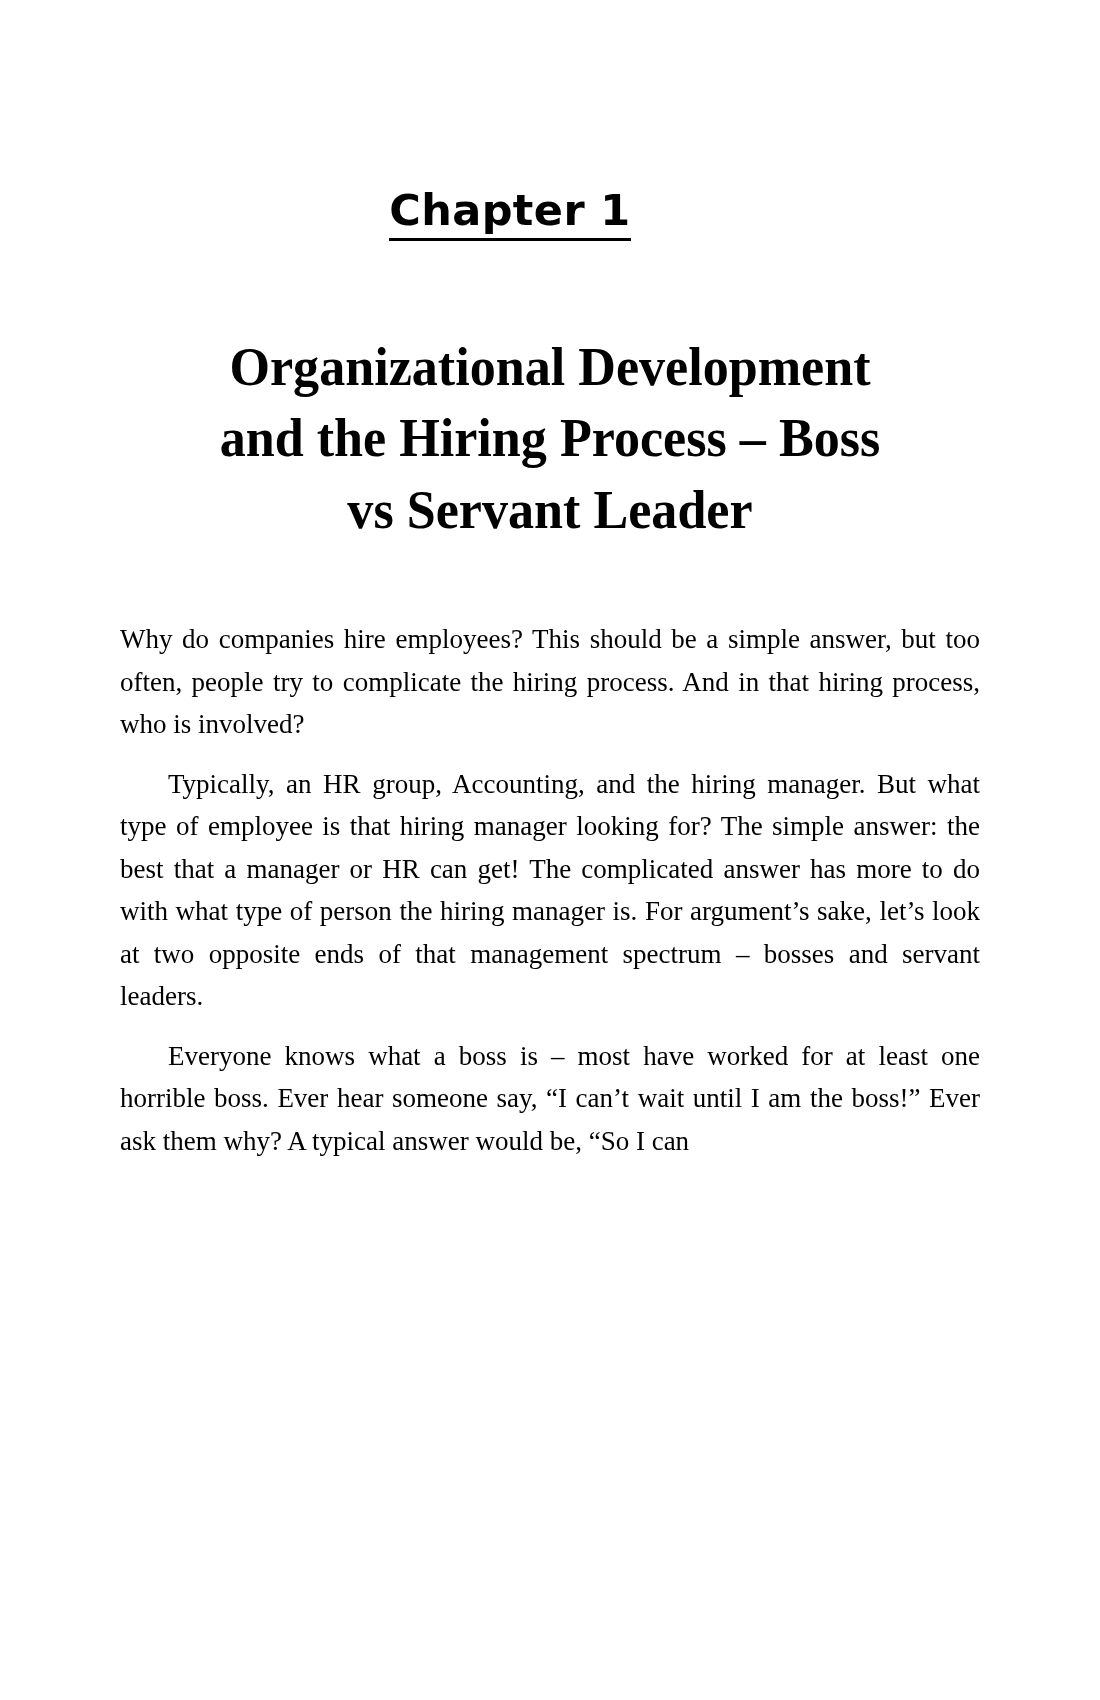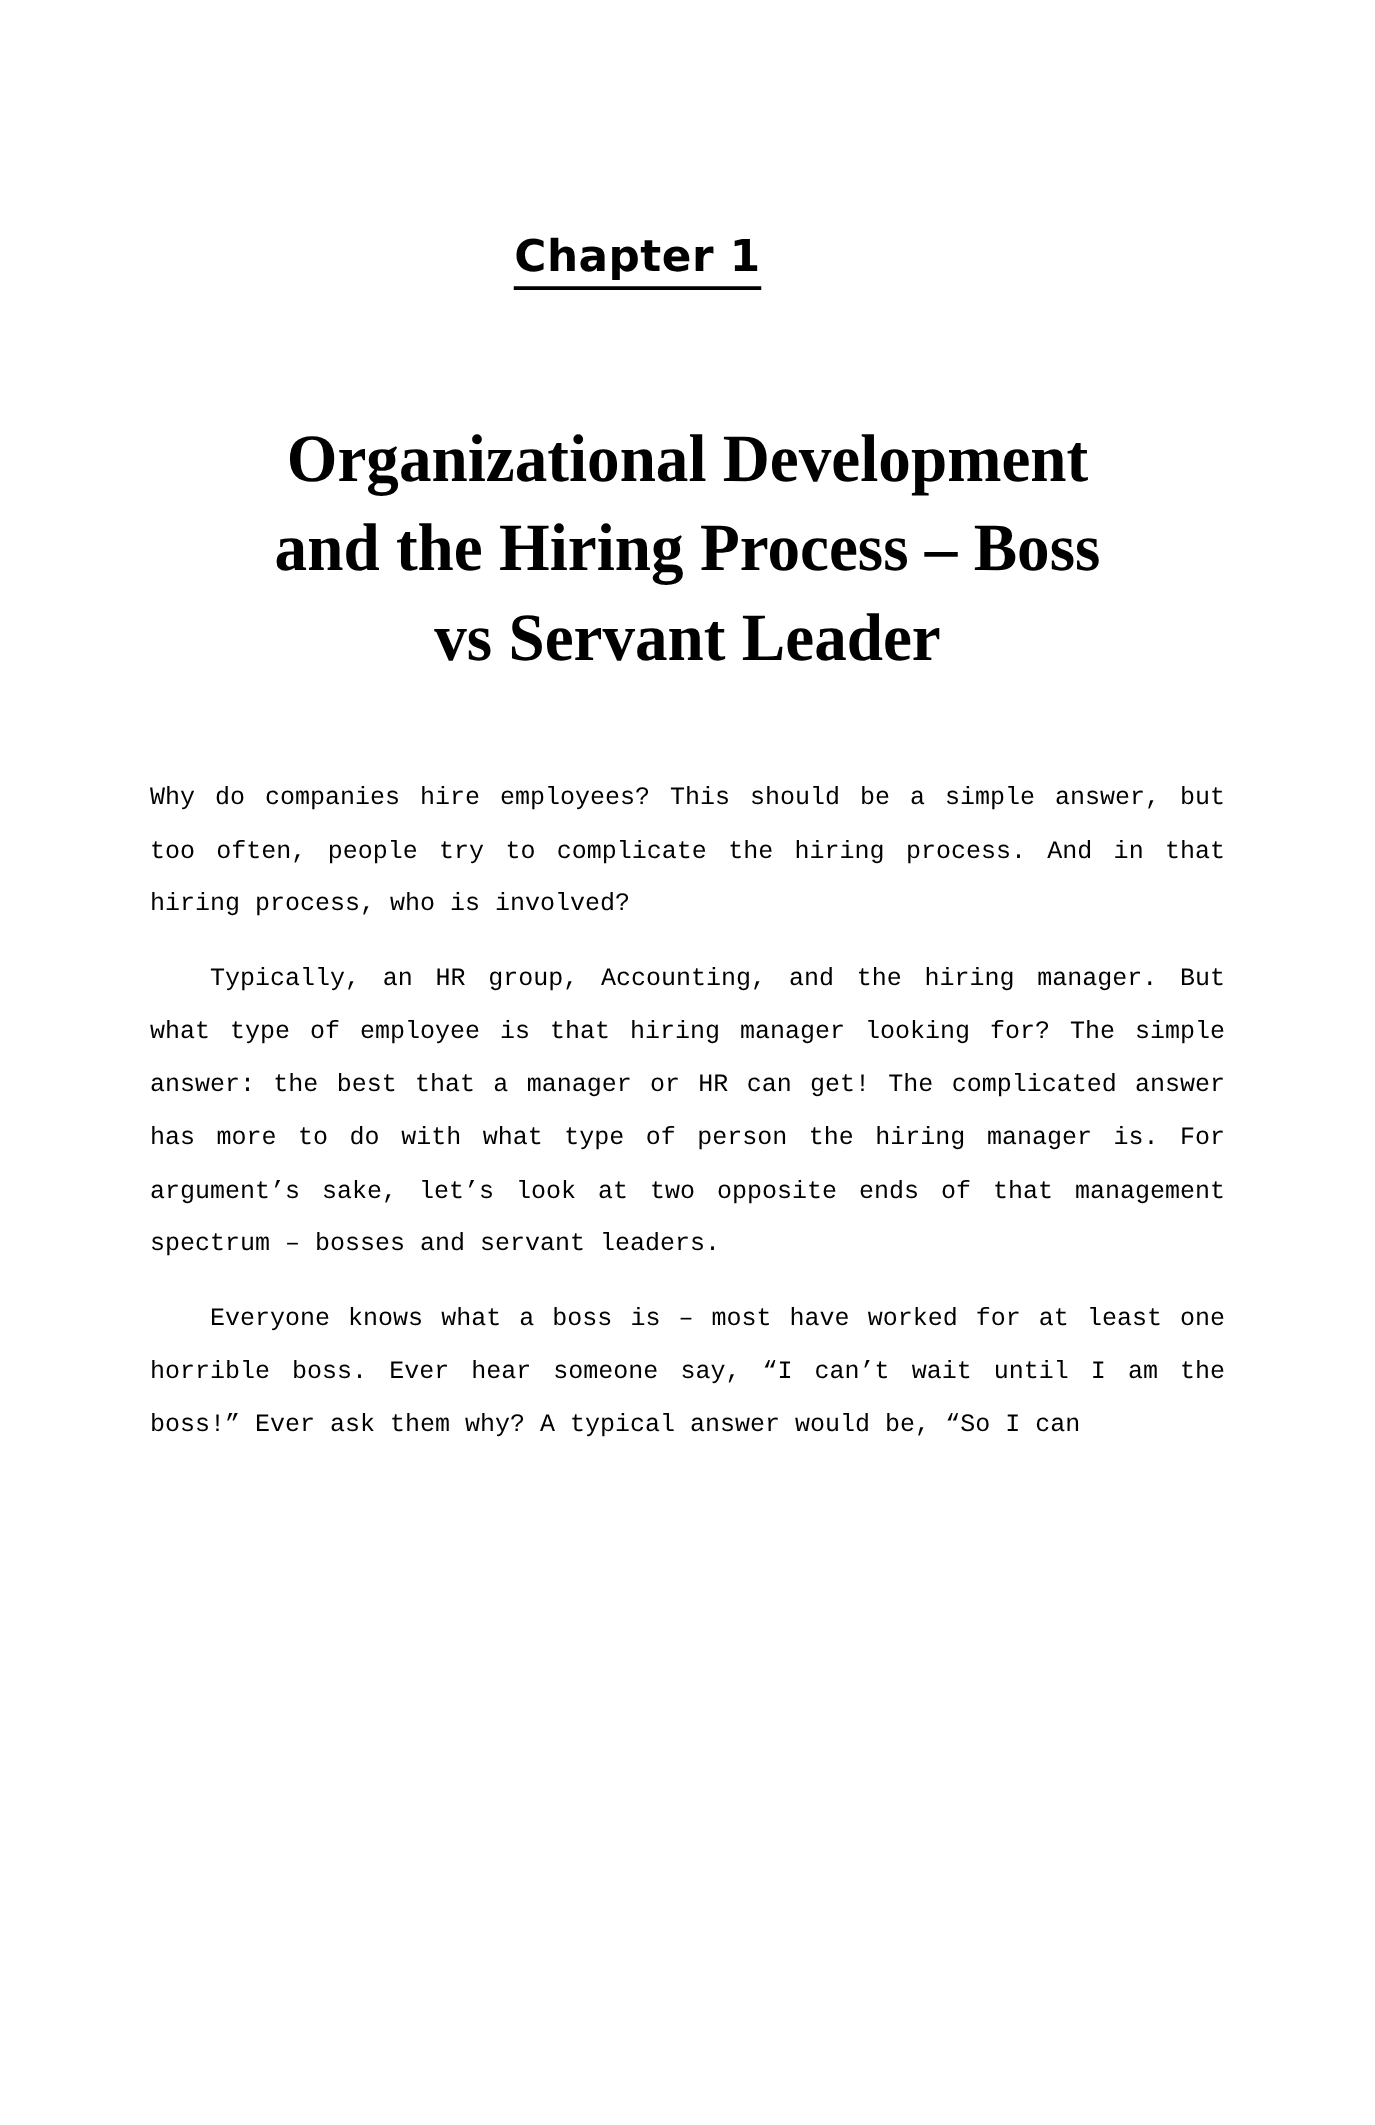"Chapter 1" .chapter-label { font-size: 35px -> 43px }
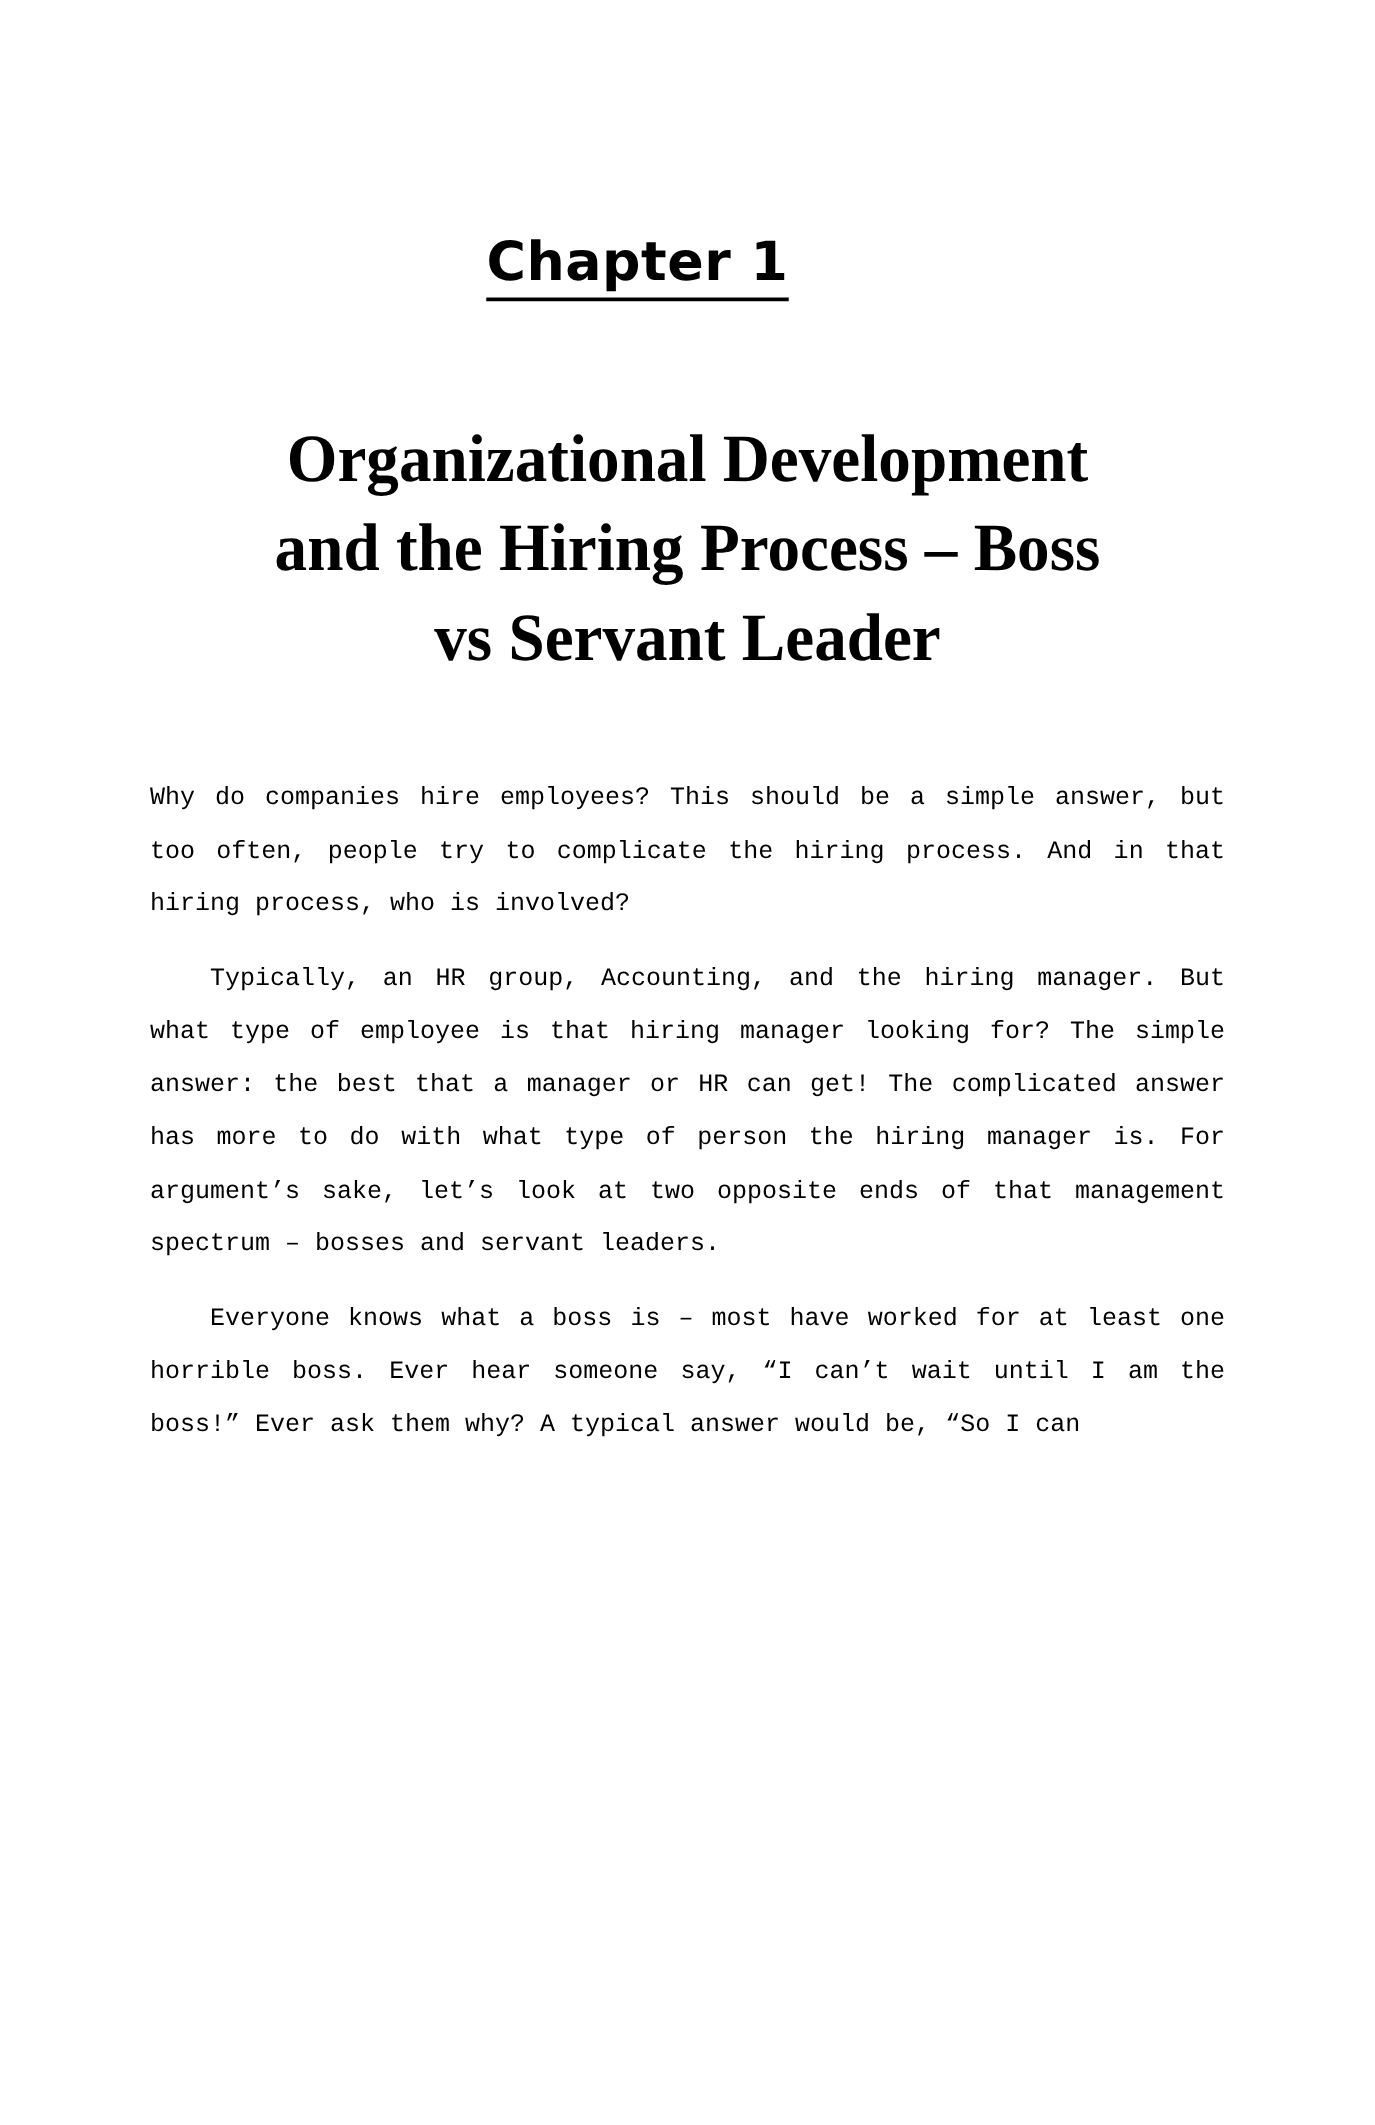"Why do companies hire employees?" .para { font-family: Liberation Mono, monospace -> Liberation Serif, serif; font-size: 20px -> 27px }
